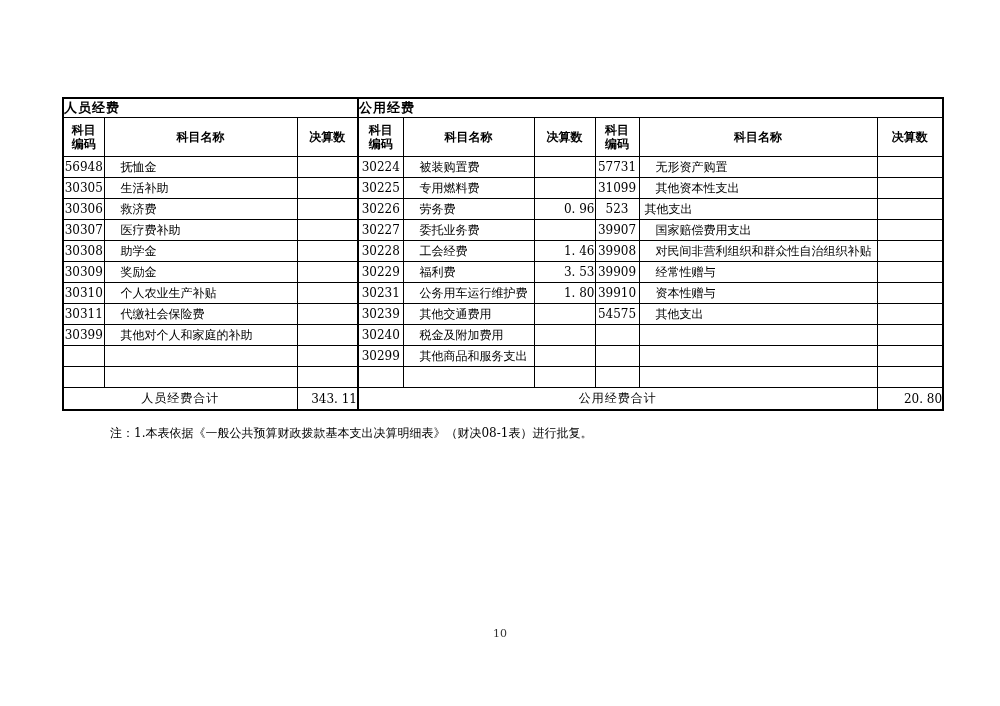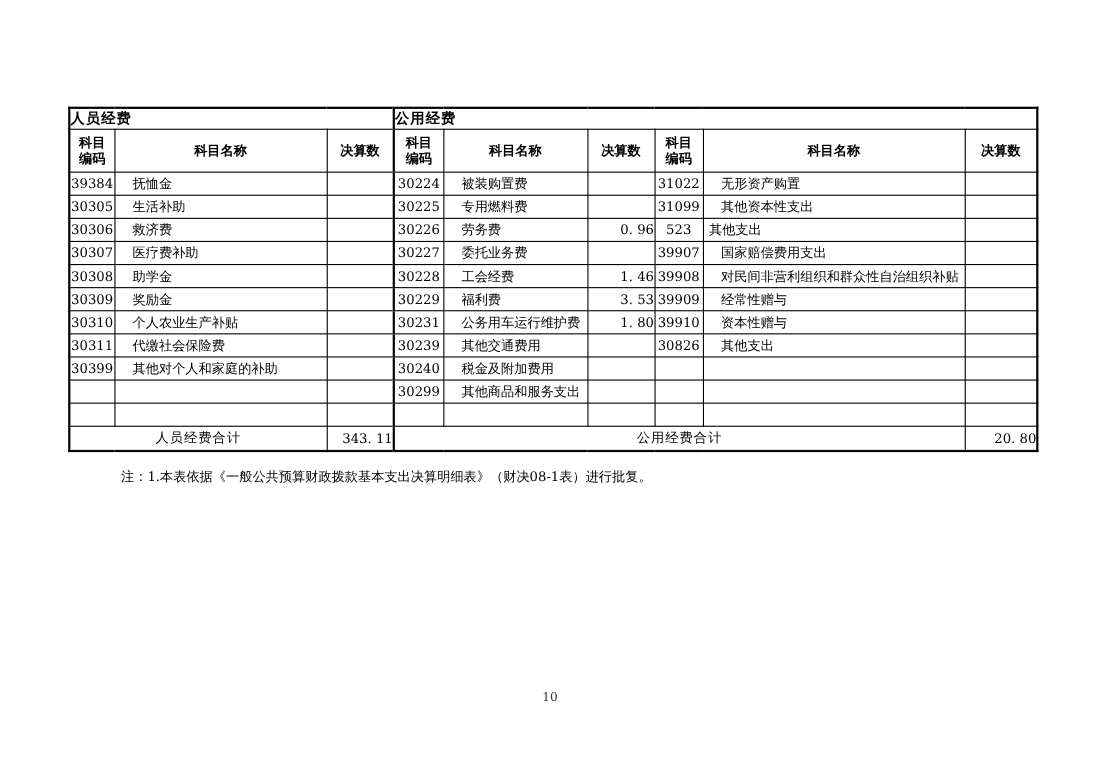"39384" td.code { text: 39384 -> 56948 }
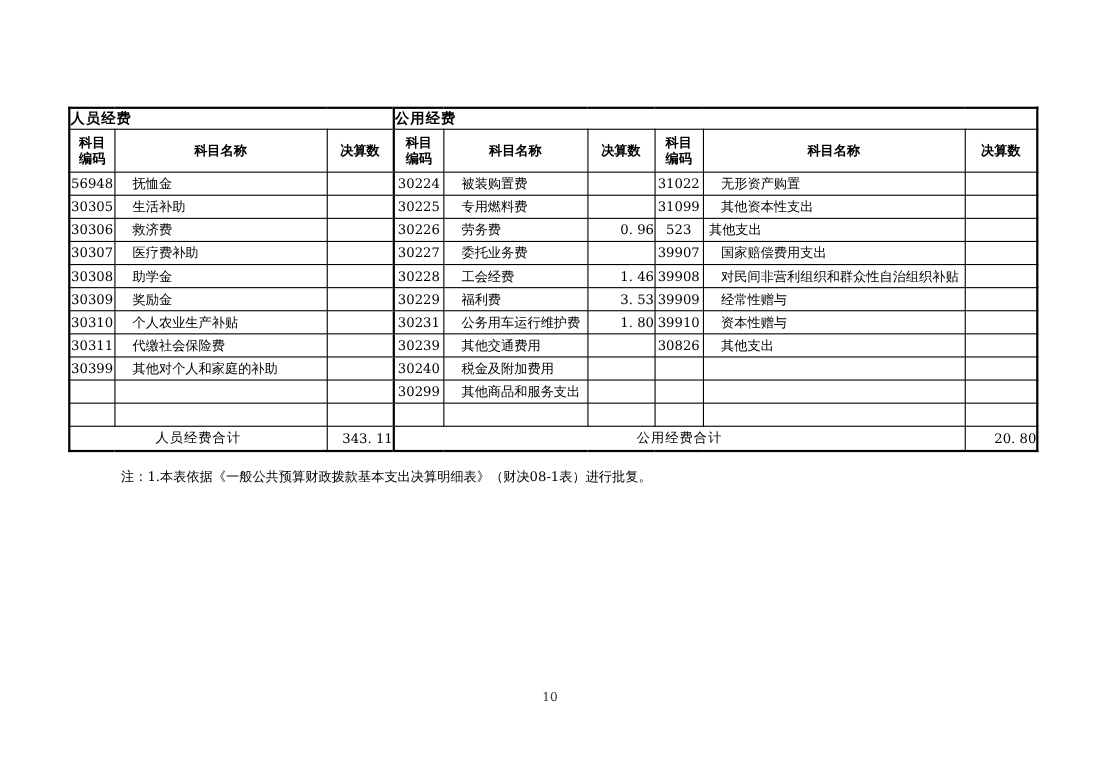"31022" td.code { text: 31022 -> 57731 }
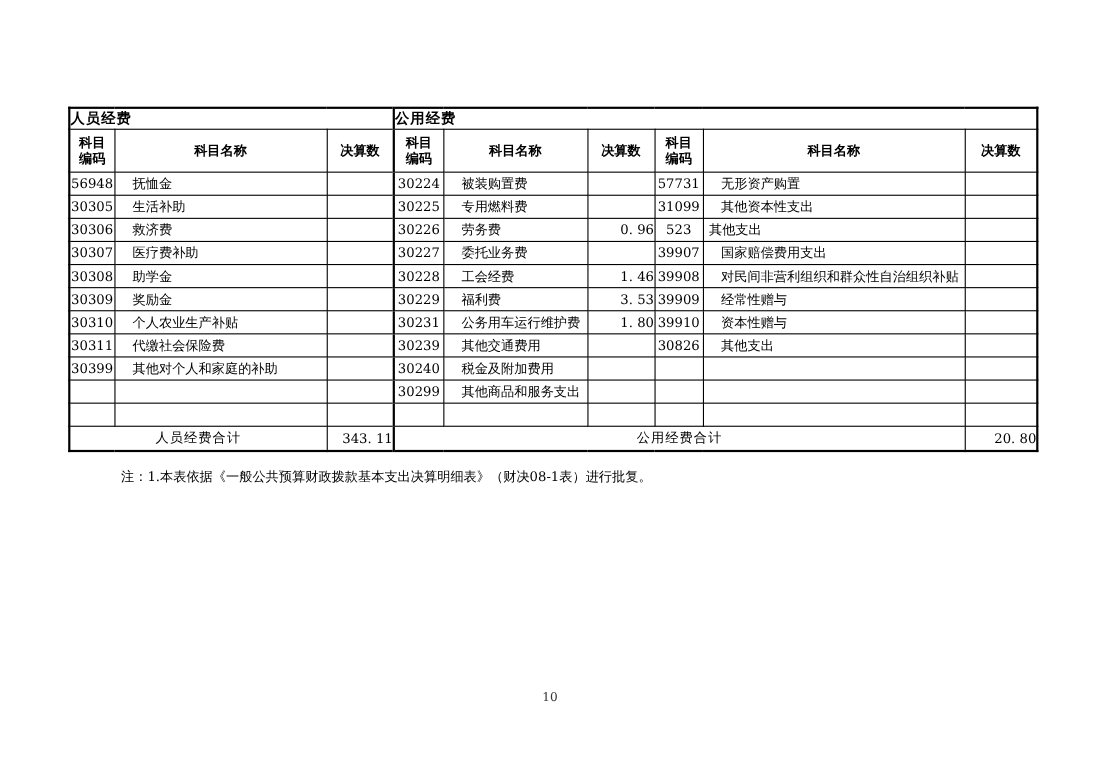"30826" td.code { text: 30826 -> 54575 }
